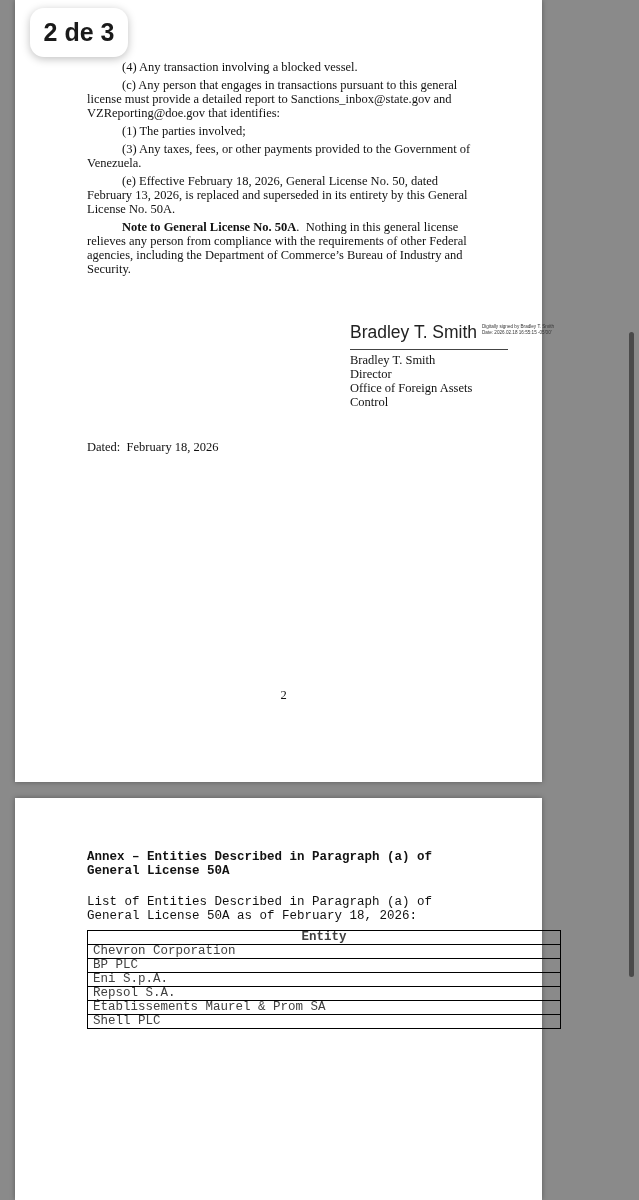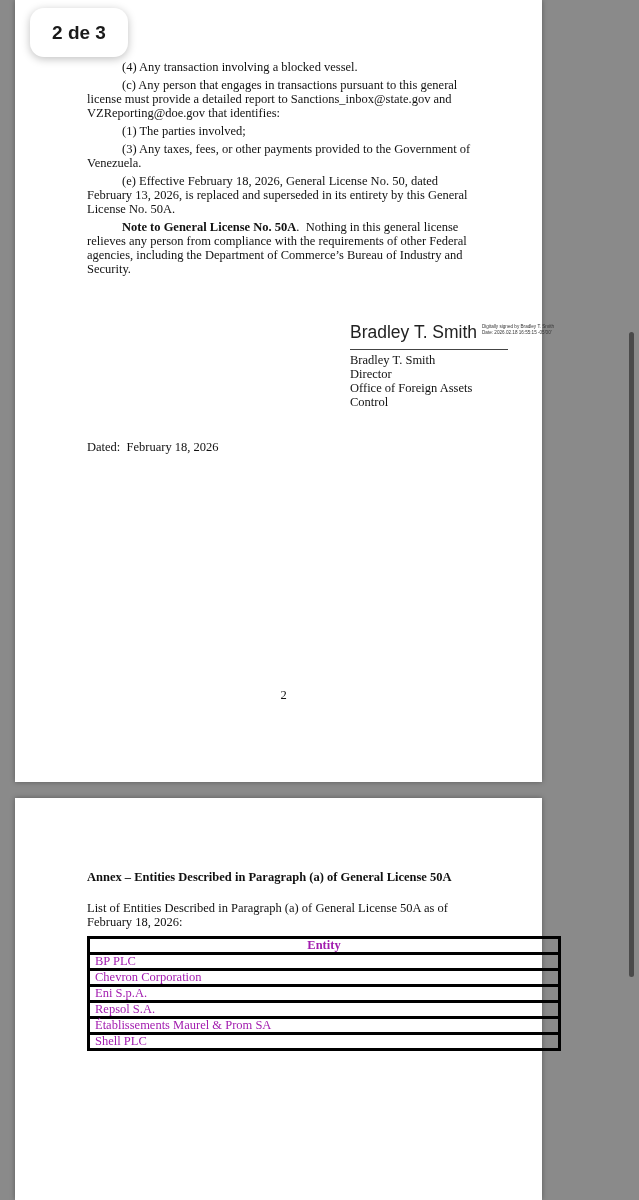"2 de 3" .page-indicator { font-size: 19px -> 25px }
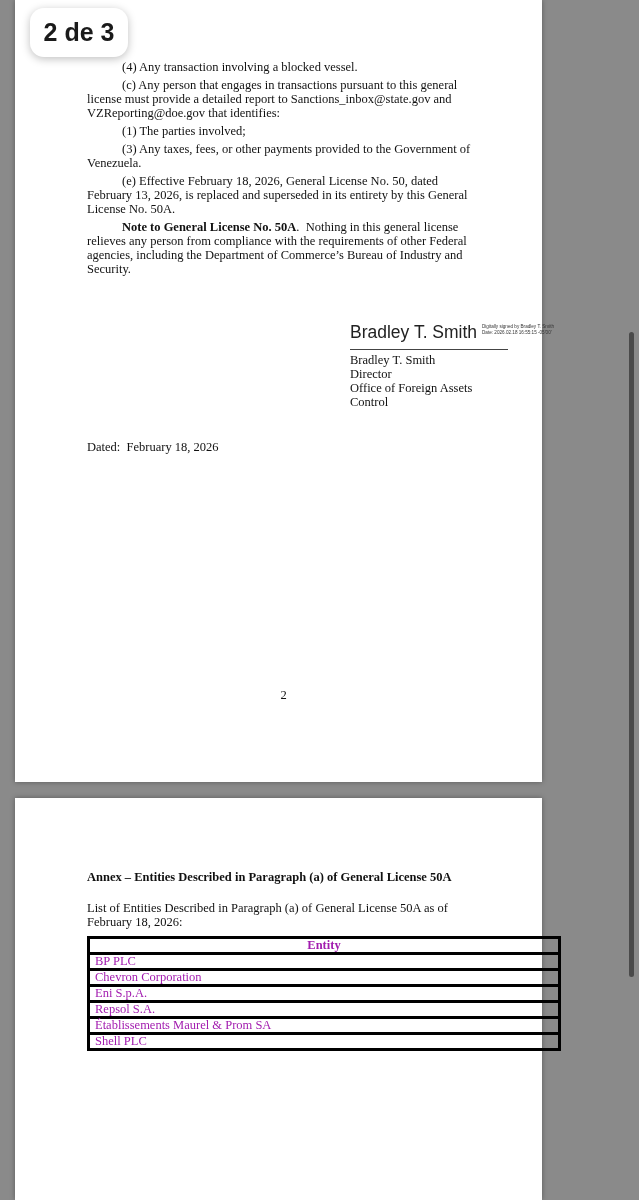"Annex – Entities Described in" .page-2 .doc-content { font-family: none -> Liberation Mono, monospace; padding-top: 72px -> 52px }
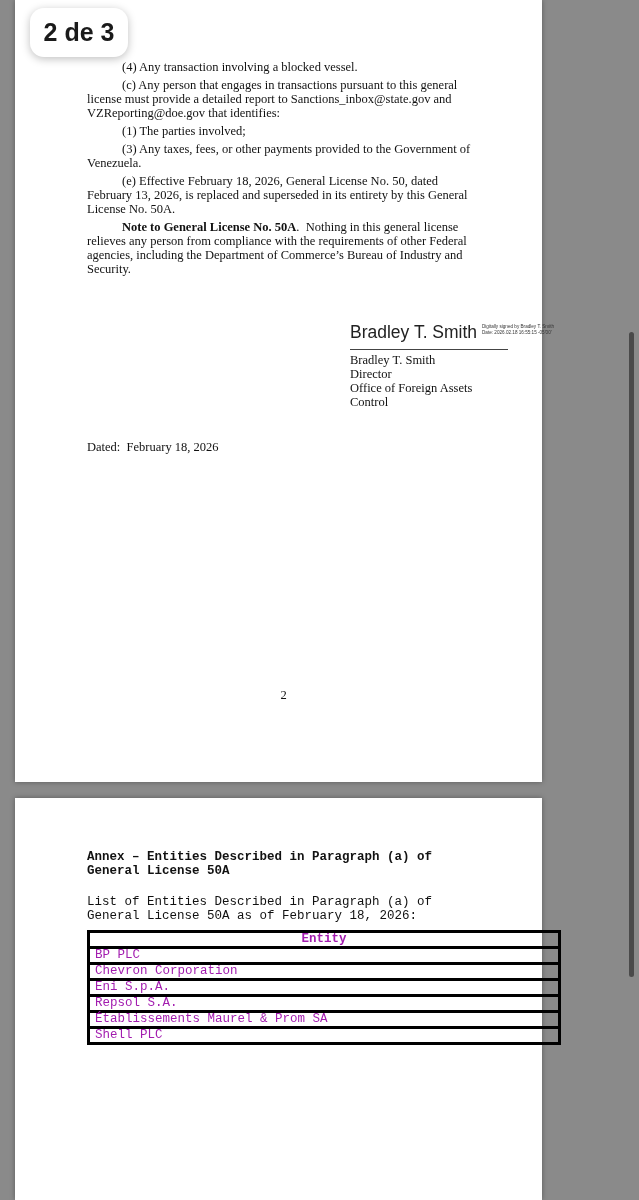"Entity" .entity-table th, .entity-table td { border: 3px solid #000000 -> 1px solid #000000; color: #a21caf -> #404040 }
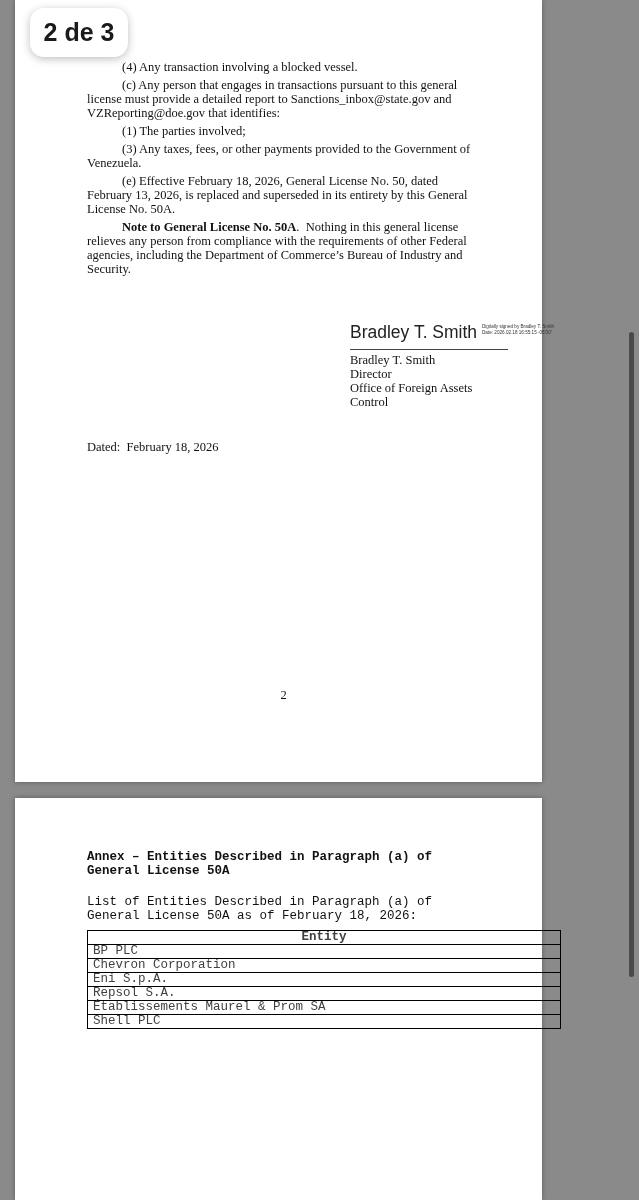"BP PLC" tr { order: before "Chevron Corporation" -> after "Chevron Corporation" }
